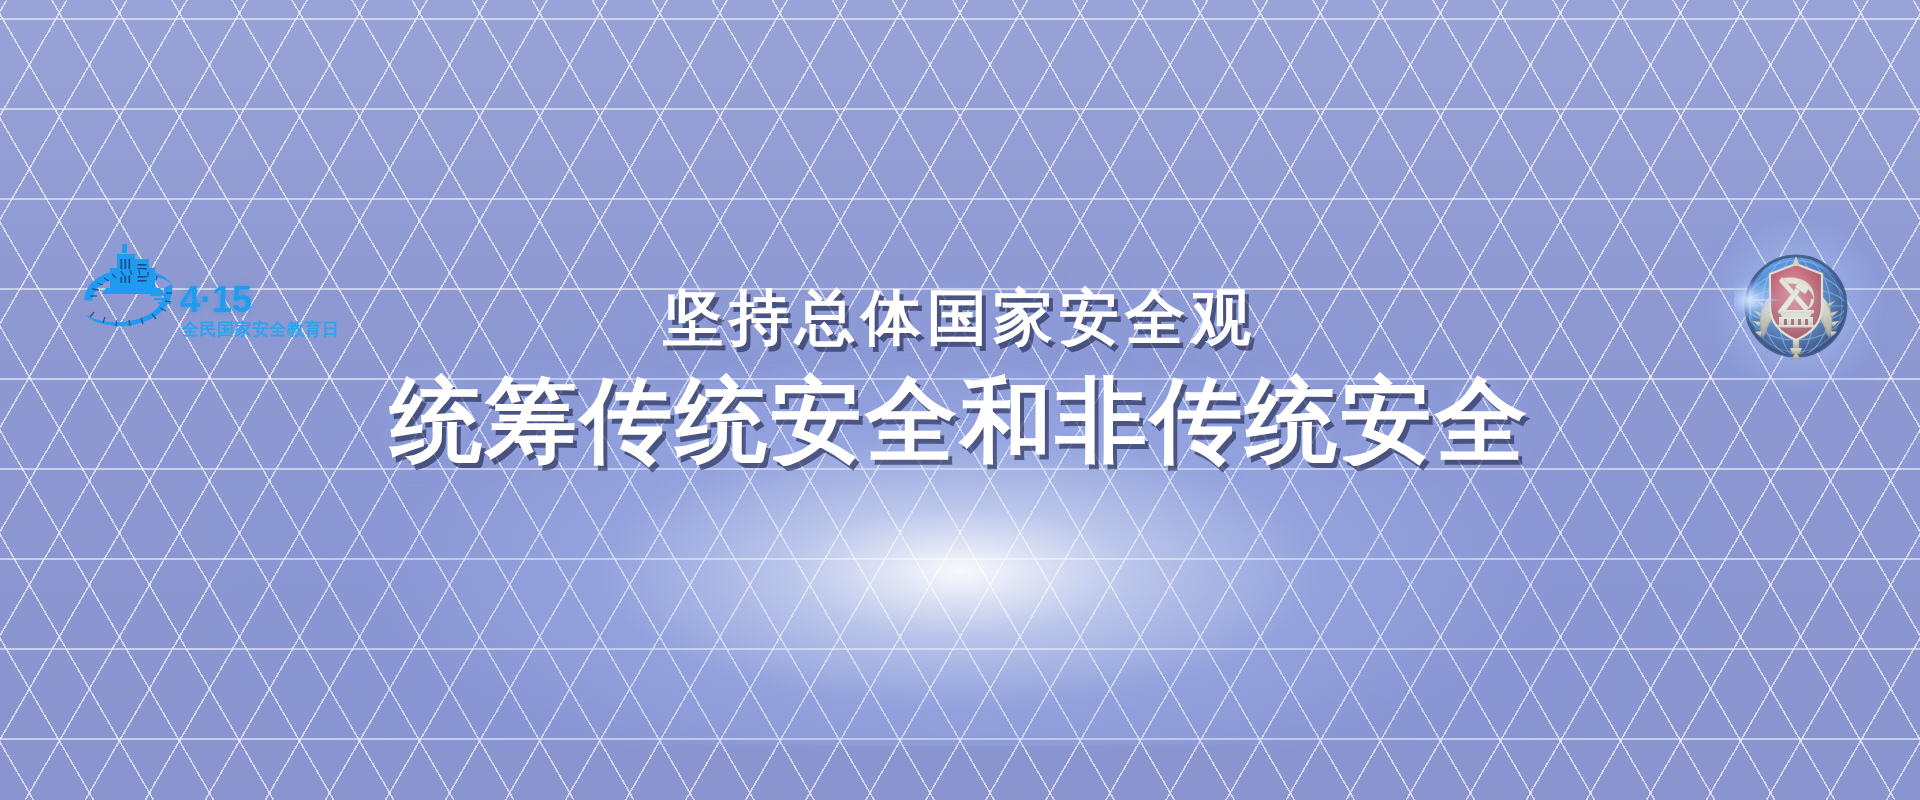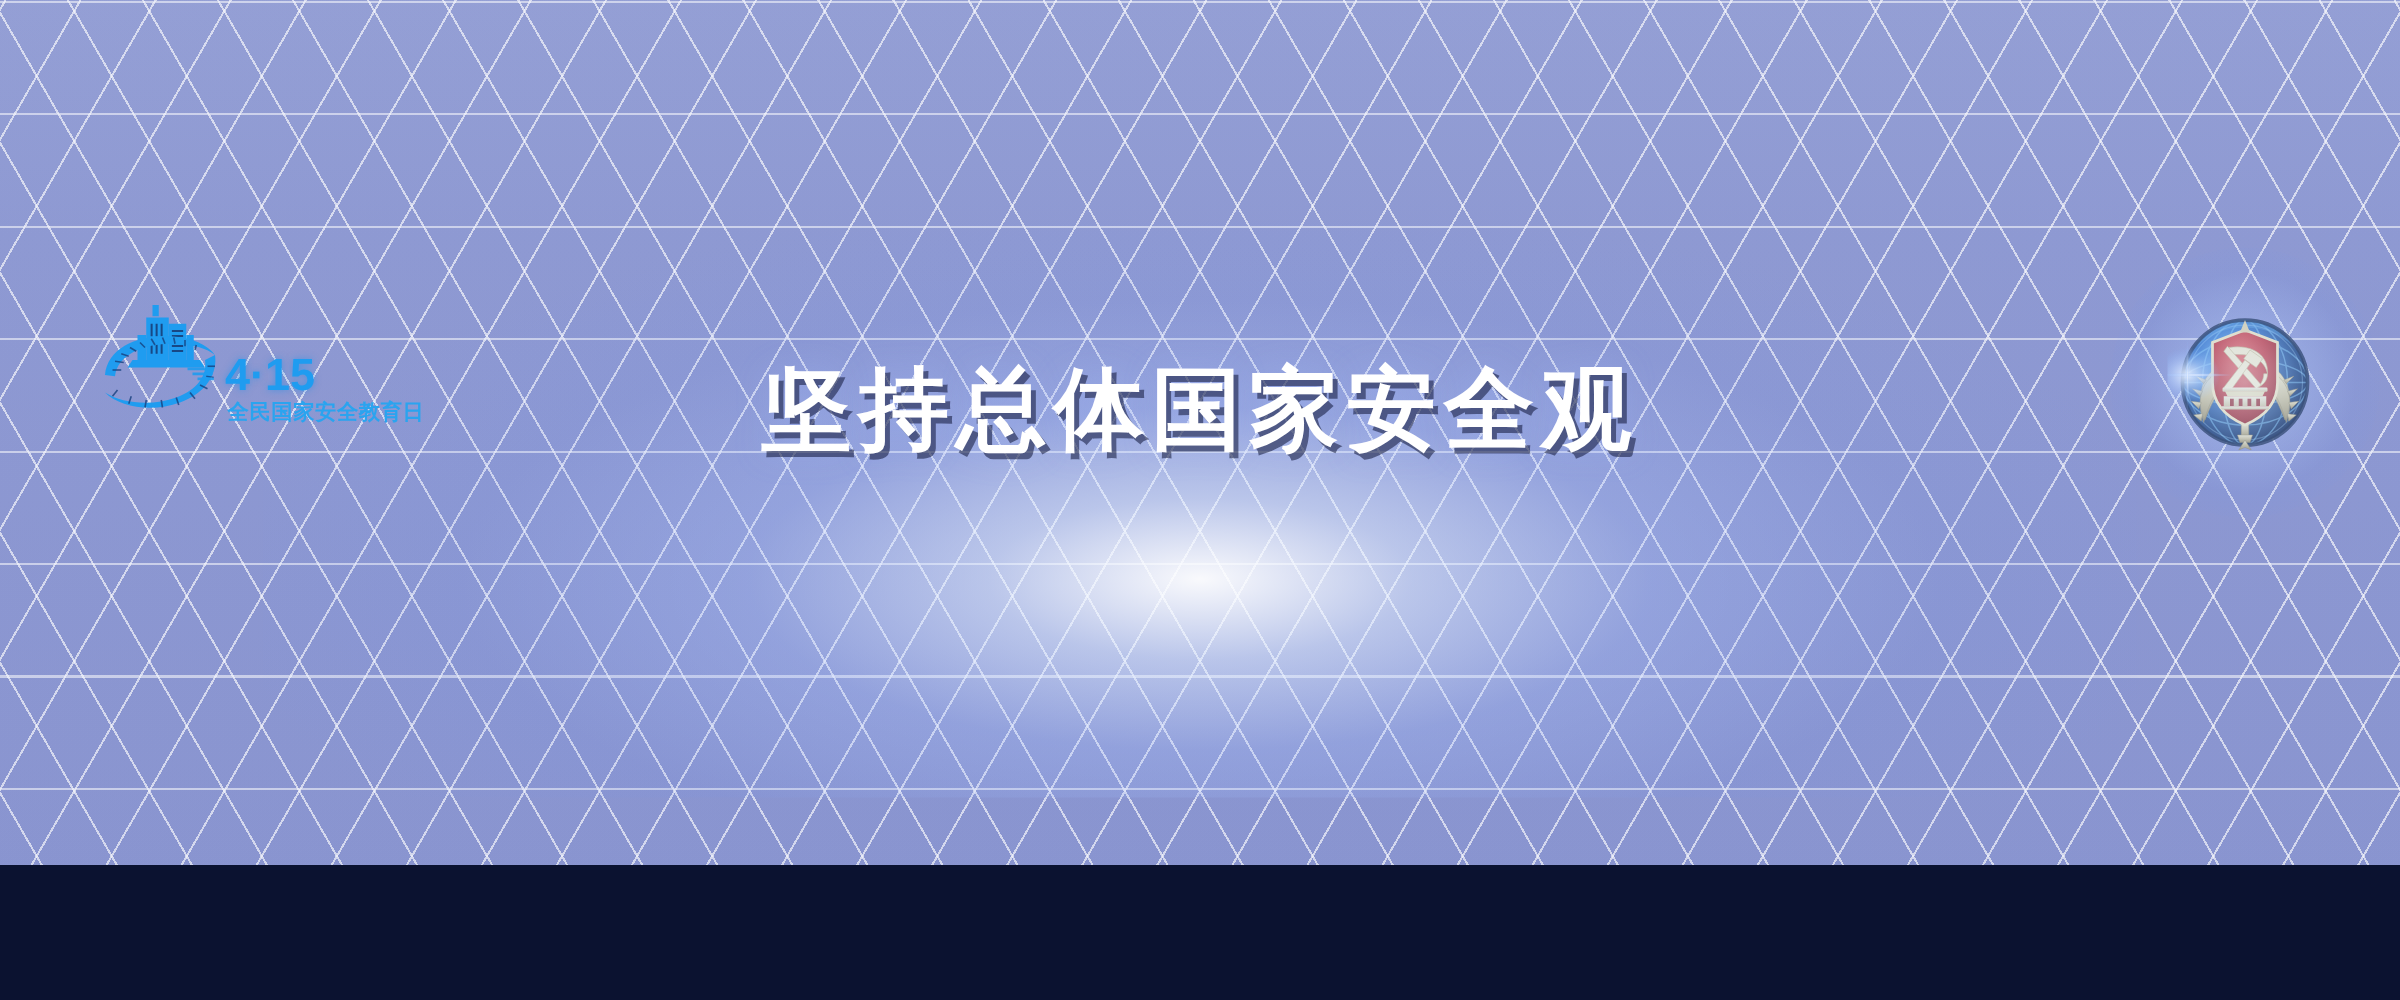"4·15" #banner { height: 692px -> 800px }
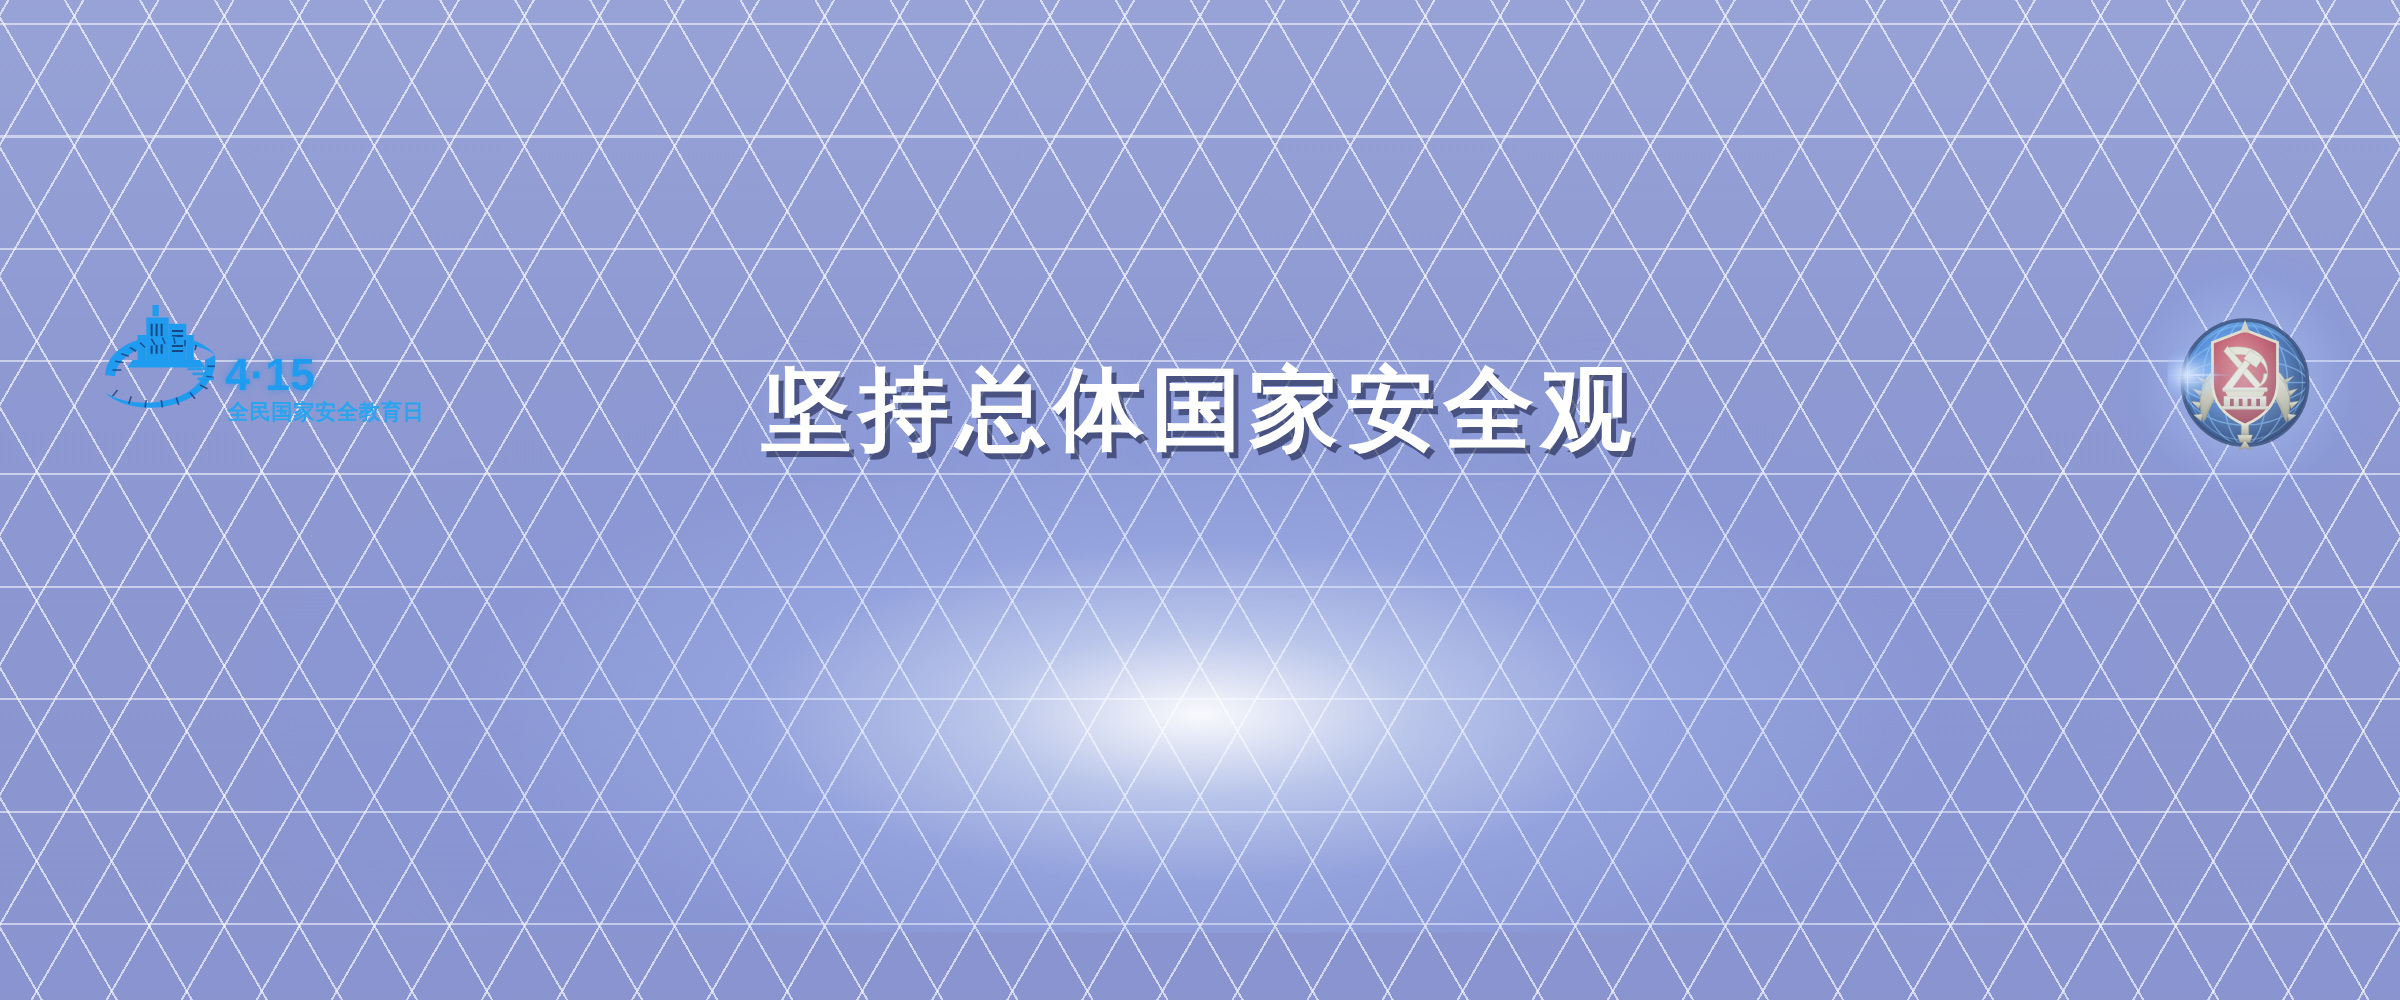"坚持总体国家安全观" .line1 { font-family: none -> Liberation Mono, monospace; font-size: 72px -> 60px }
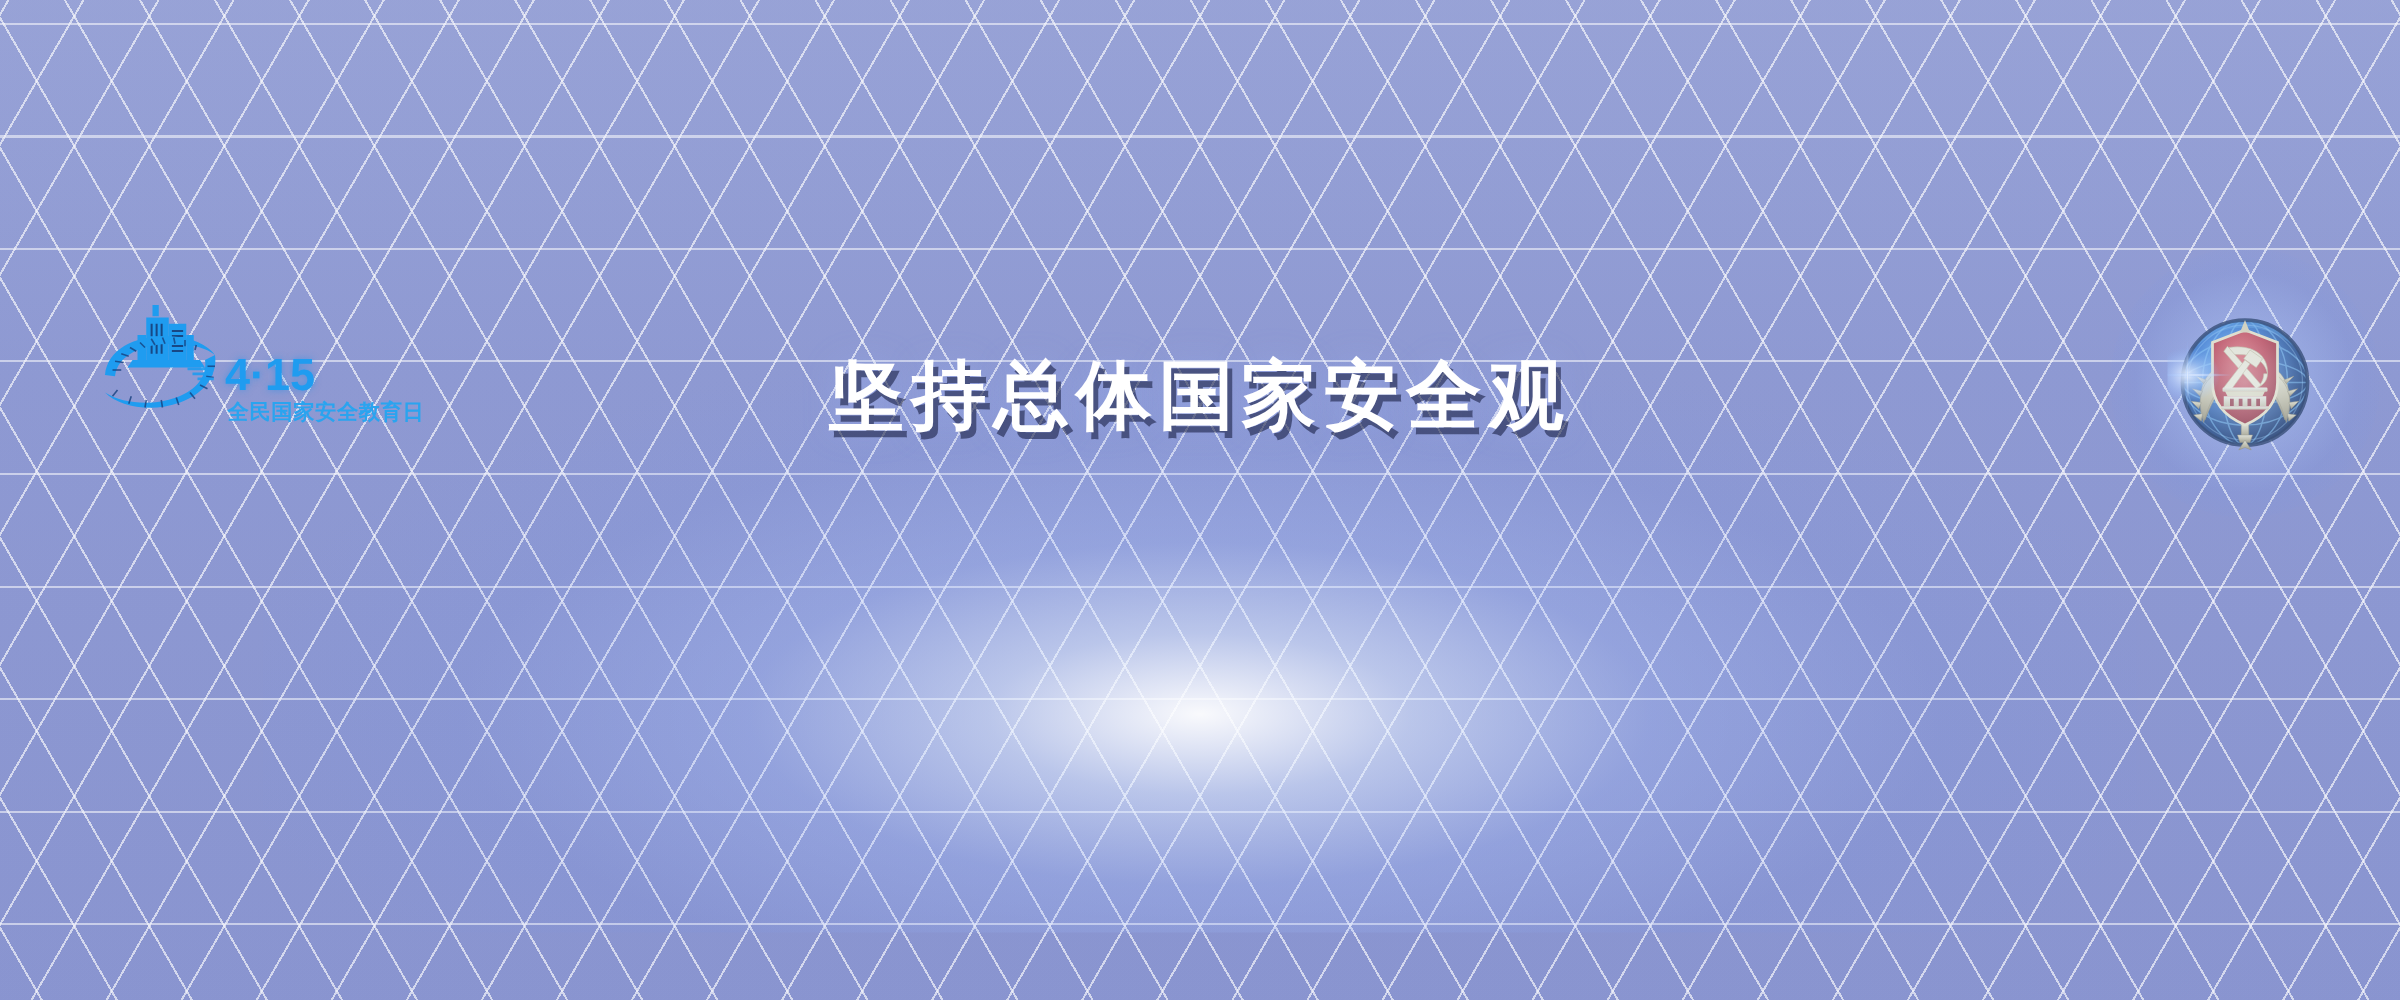"统筹传统安全和非传统安全" div.line { html: none -> <div>统筹传统安全和非传统安全</div> }
